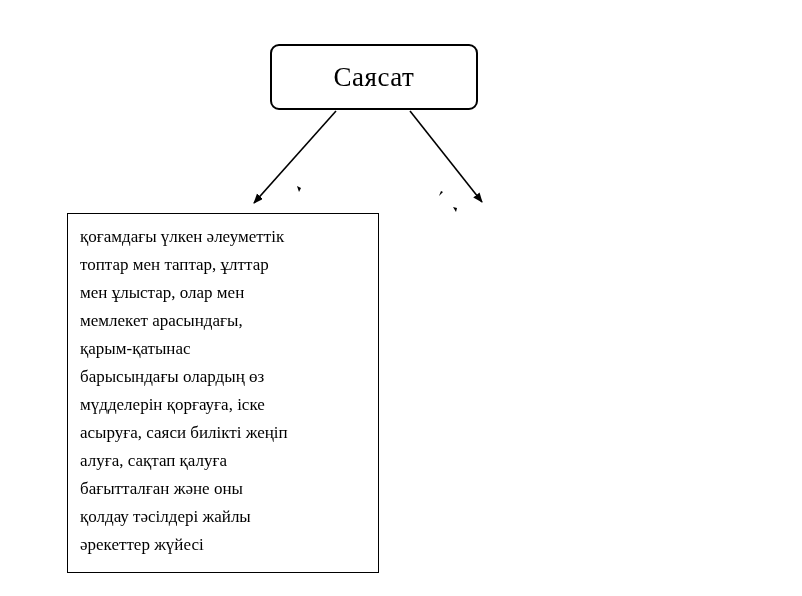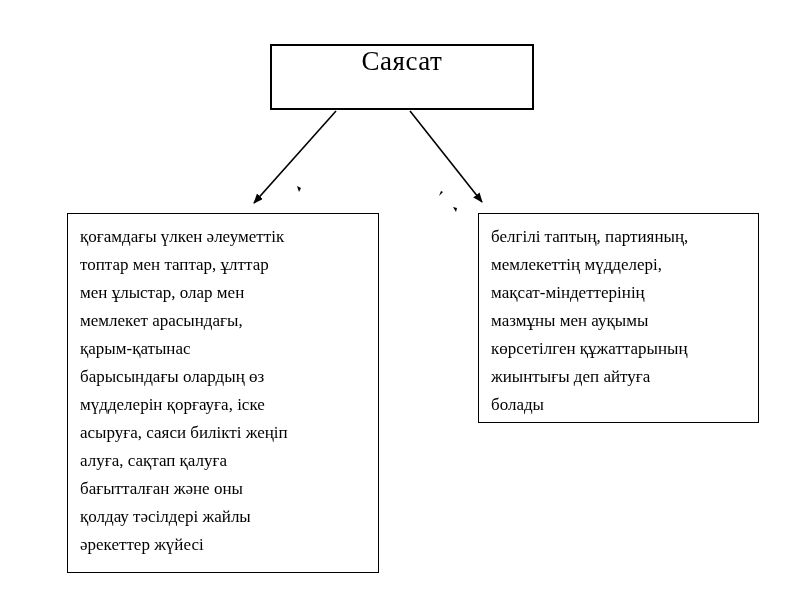"Саясат" .title-box { align-items: none -> center; border-radius: none -> 9px; width: 264px -> 208px }
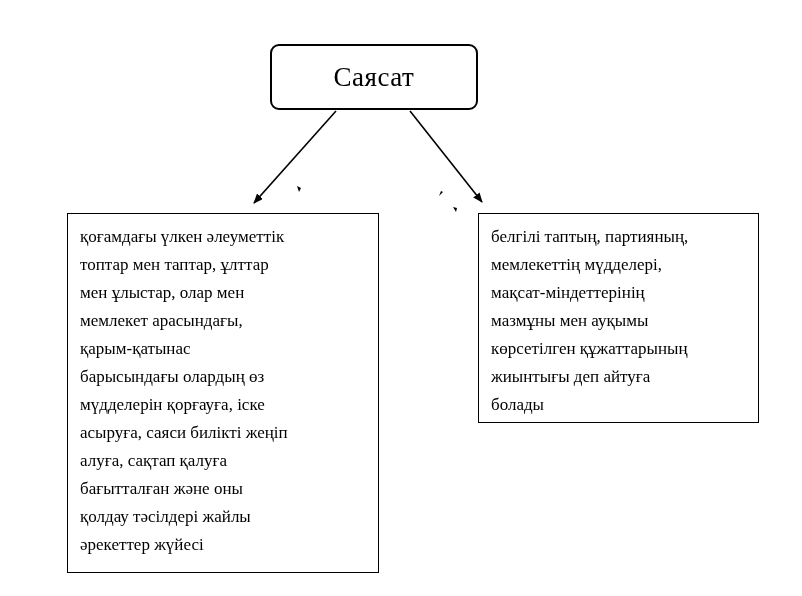"белгілі таптың, партияның," div.box { html: <div> <span>белгілі таптың, партияның, мемлекеттің мүдделері, мақсат-міндеттерінің мазмұны мен ауқымы көрсетілген құжаттарының жиынтығы деп айтуға болады</span> </div> -> none }
